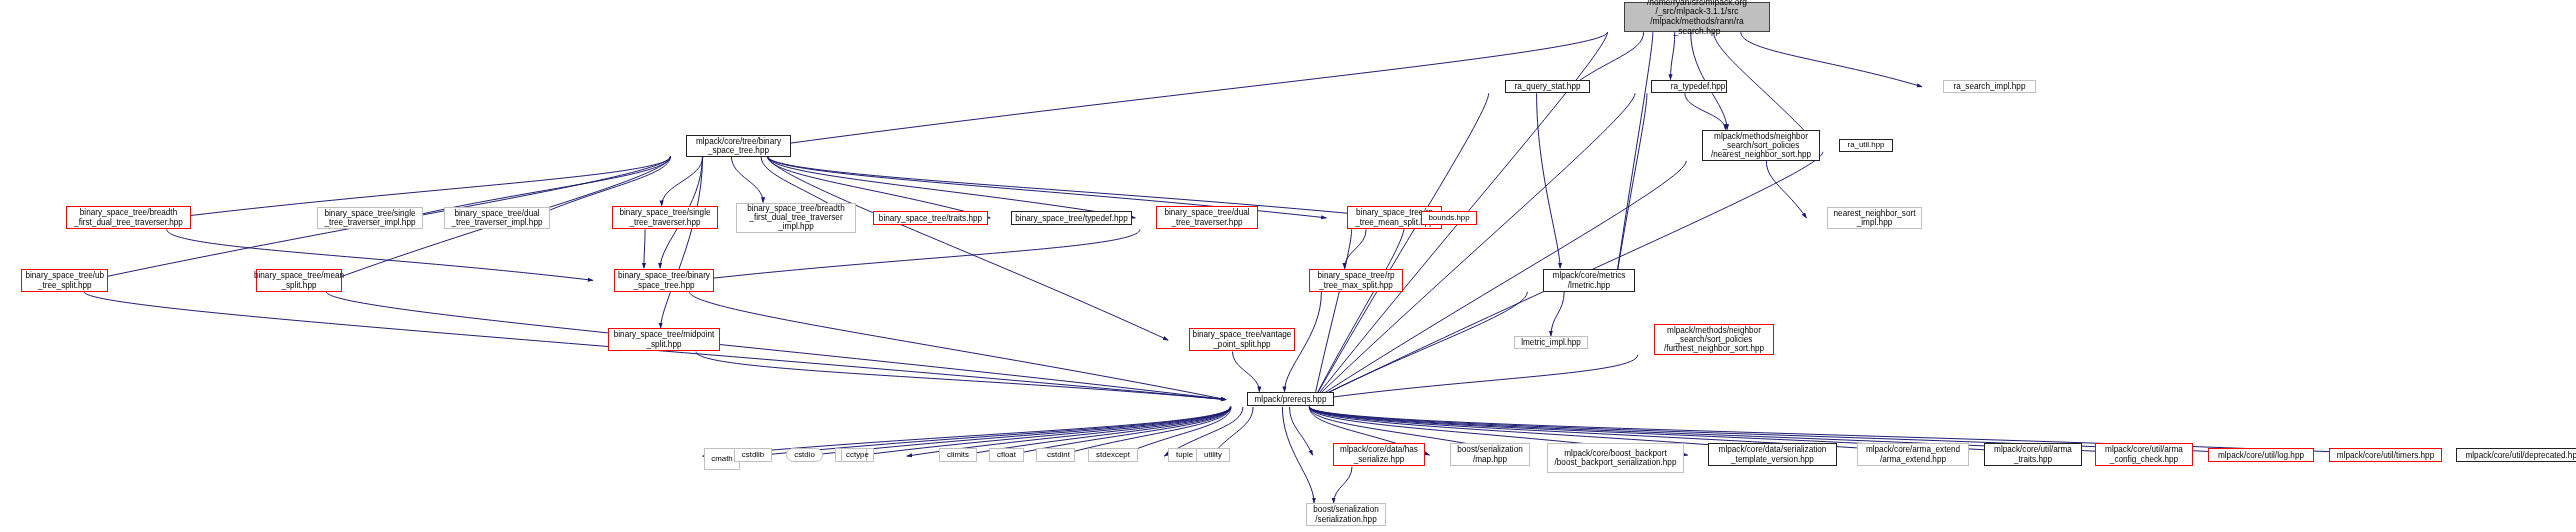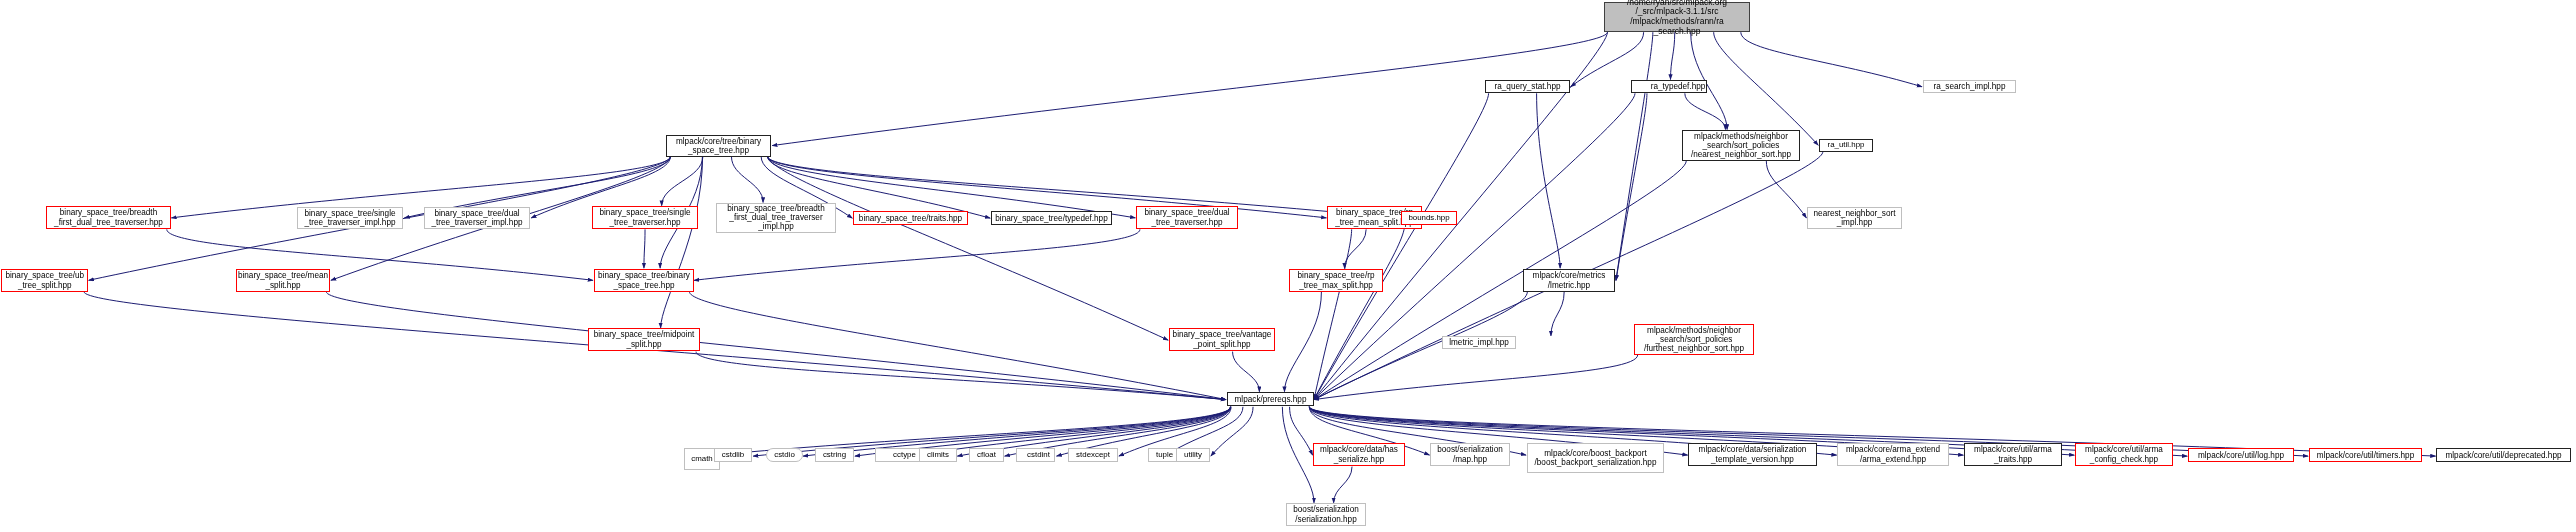"/home/ryan/src/mlpack.org" .node { margin-left: none -> 20px }
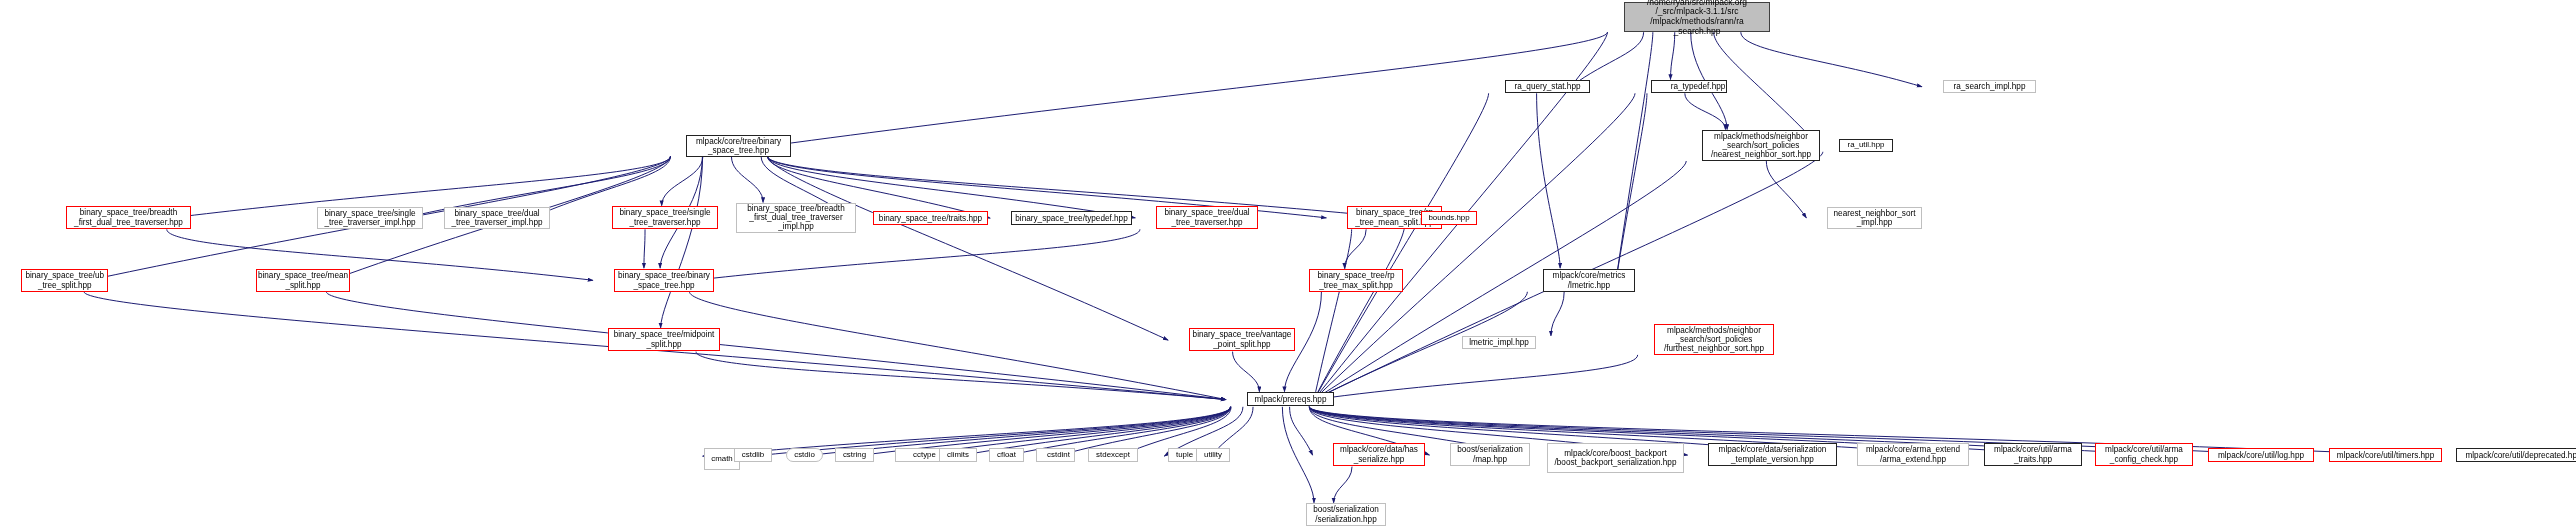"binary_space_tree/mean" div.node { width: 94px -> 86px }
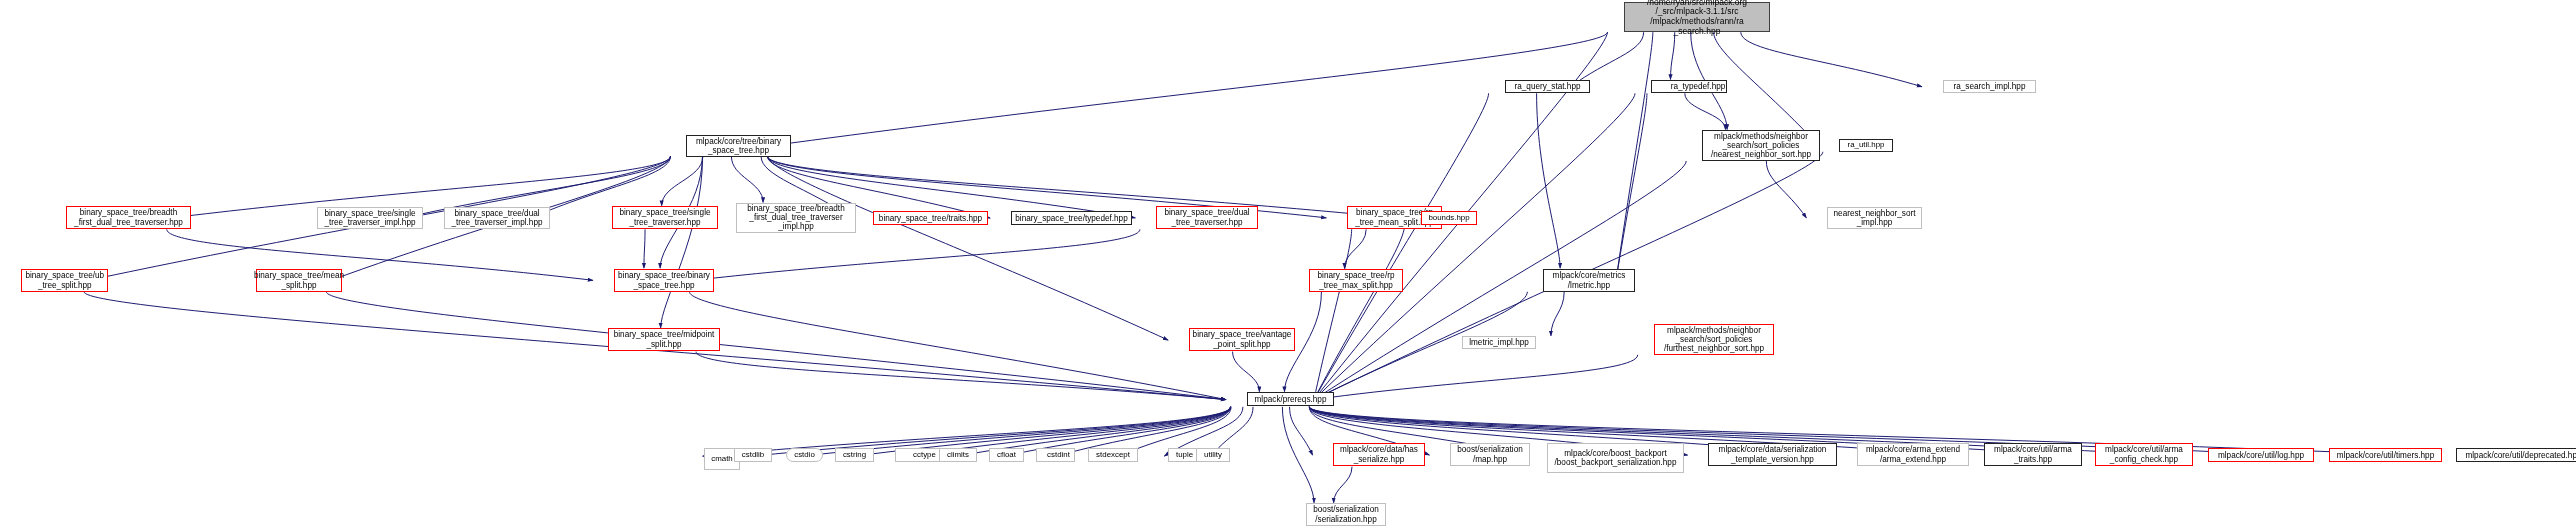"lmetric_impl.hpp" div.node { left: 1442px -> 1494px }
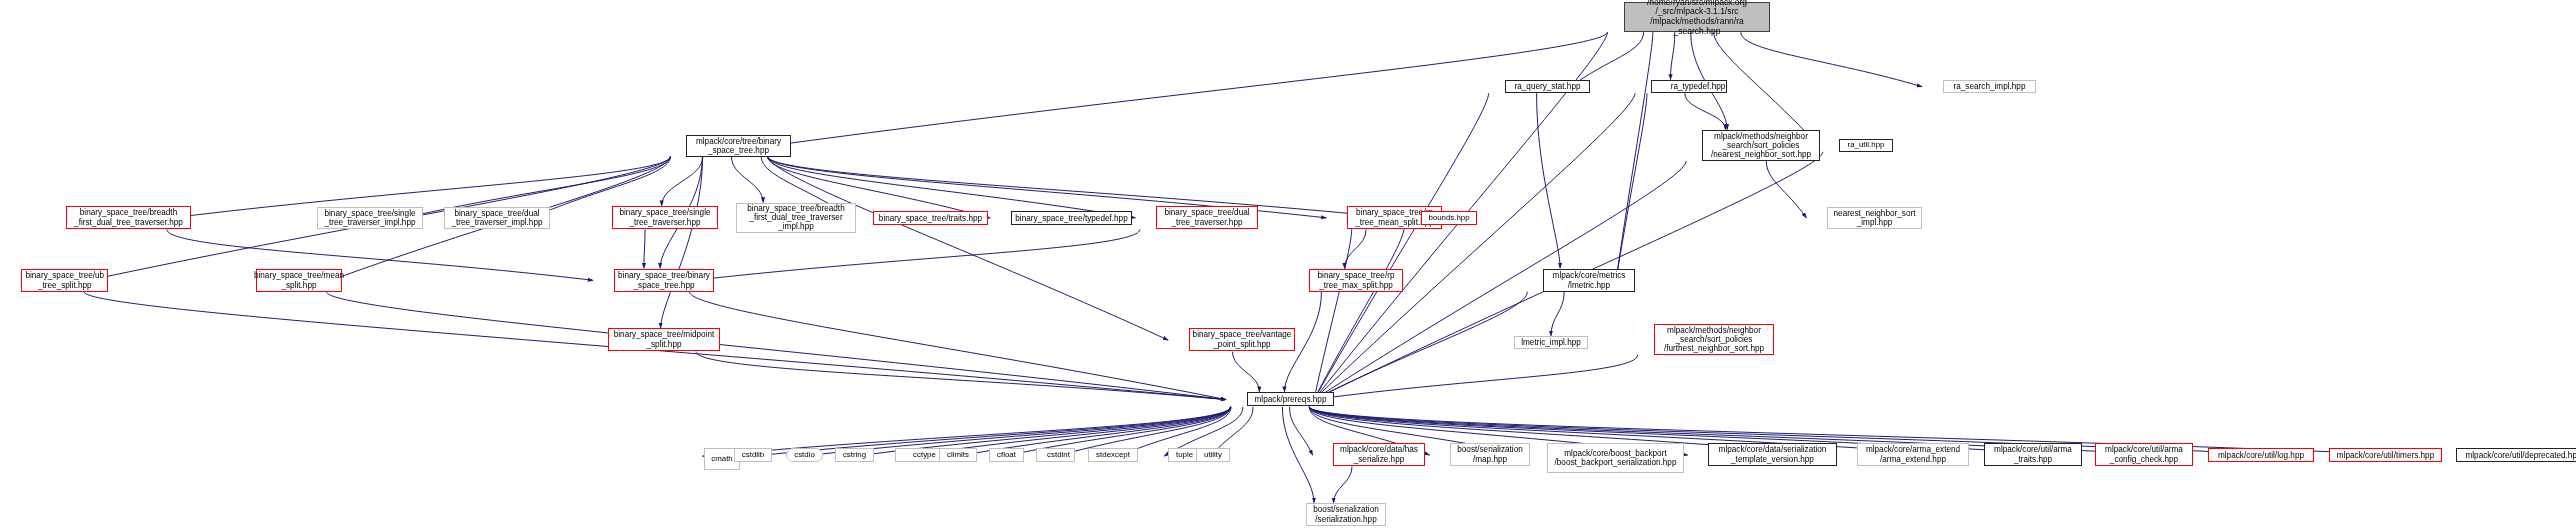"cctype" div.node { left: 875px -> 821px; width: 52px -> 26px }
